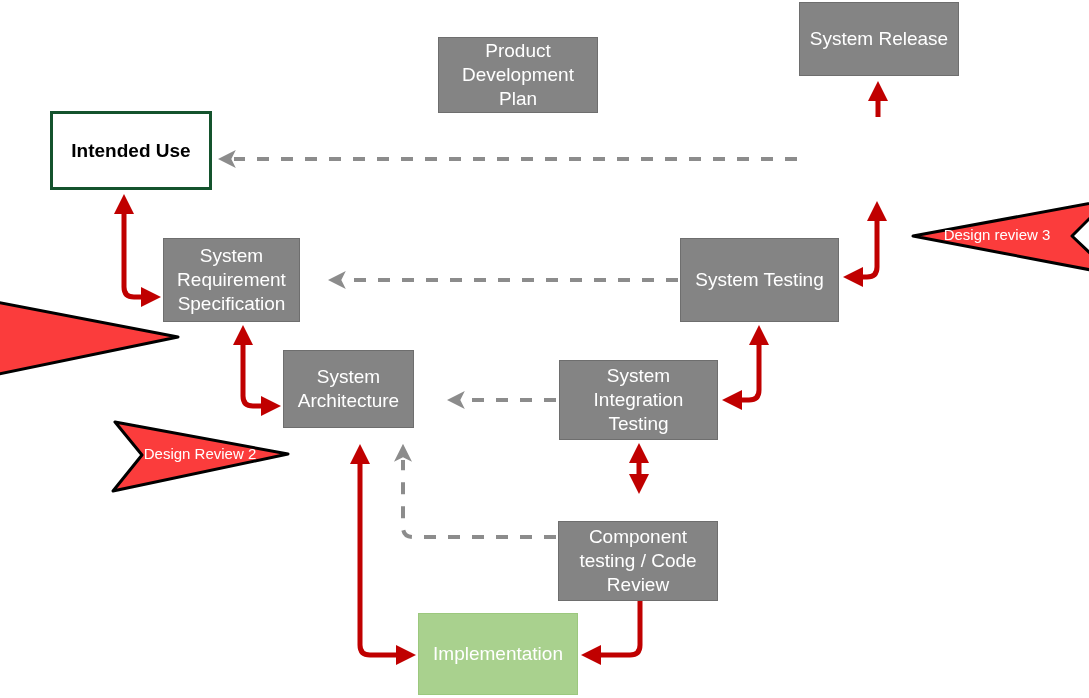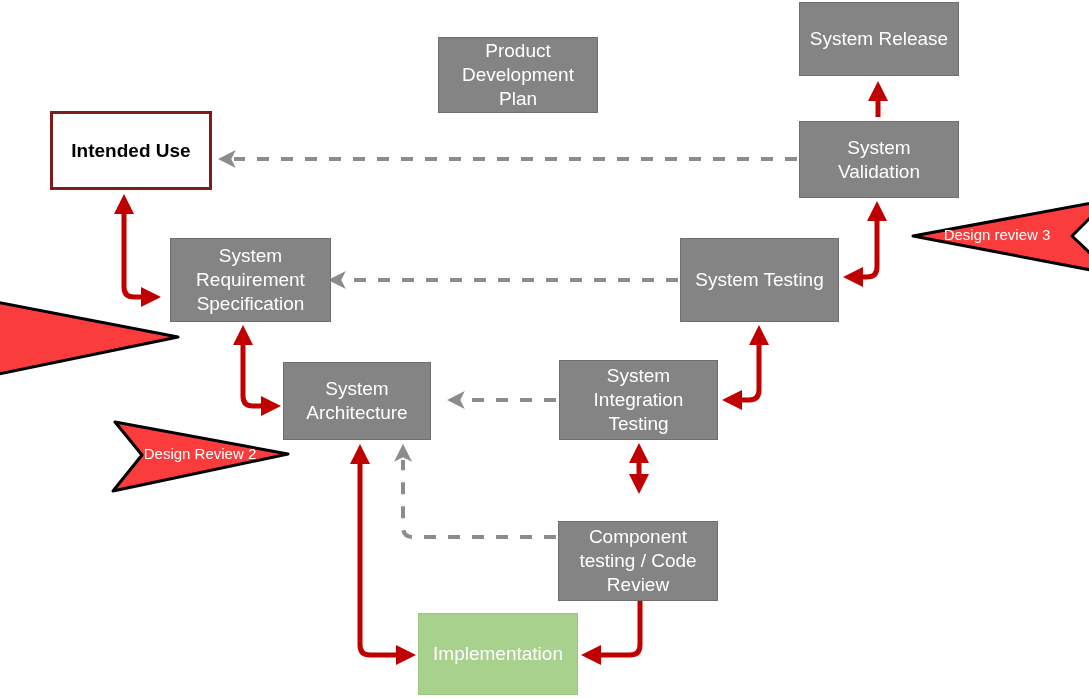"Intended Use" .node.plain { border: 3px solid #7f1d1d -> 3px solid #14532d }
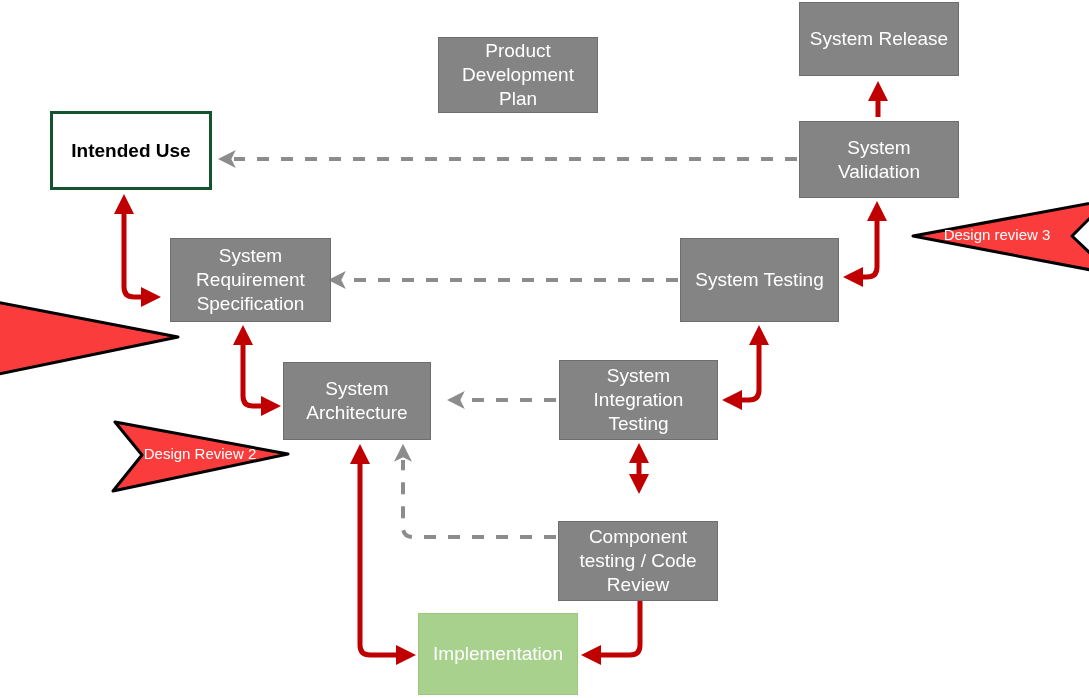"System Validation" div.node { html: <div> <span>System Validation</span> </div> -> none }
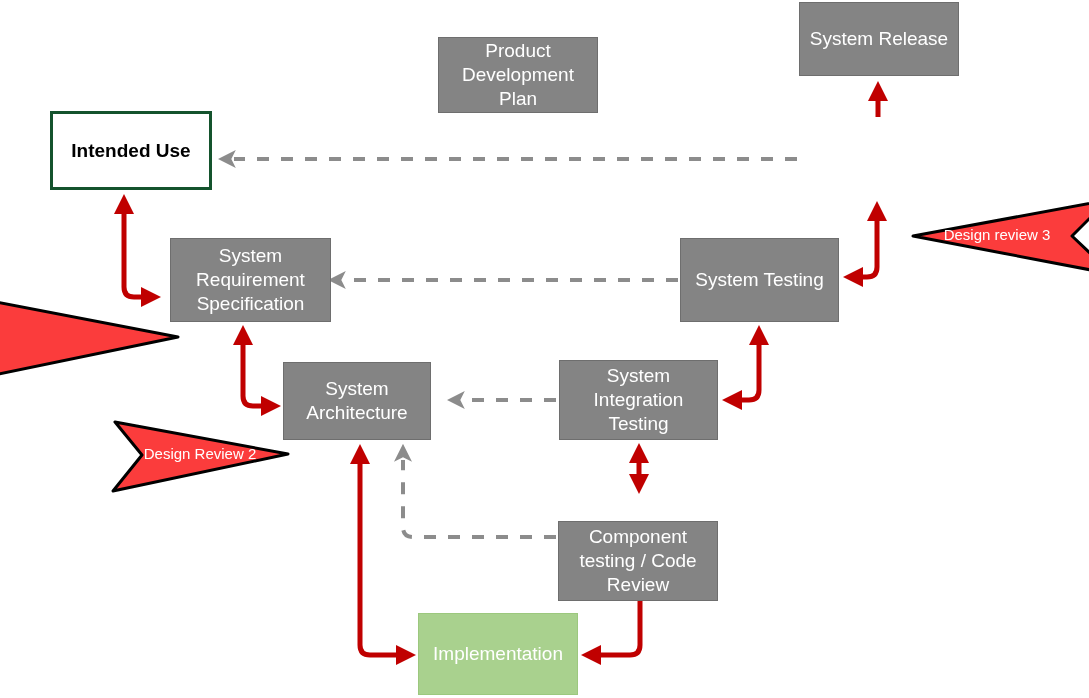"System Requirement Specification" div.node { left: 170px -> 163px; width: 161px -> 137px }
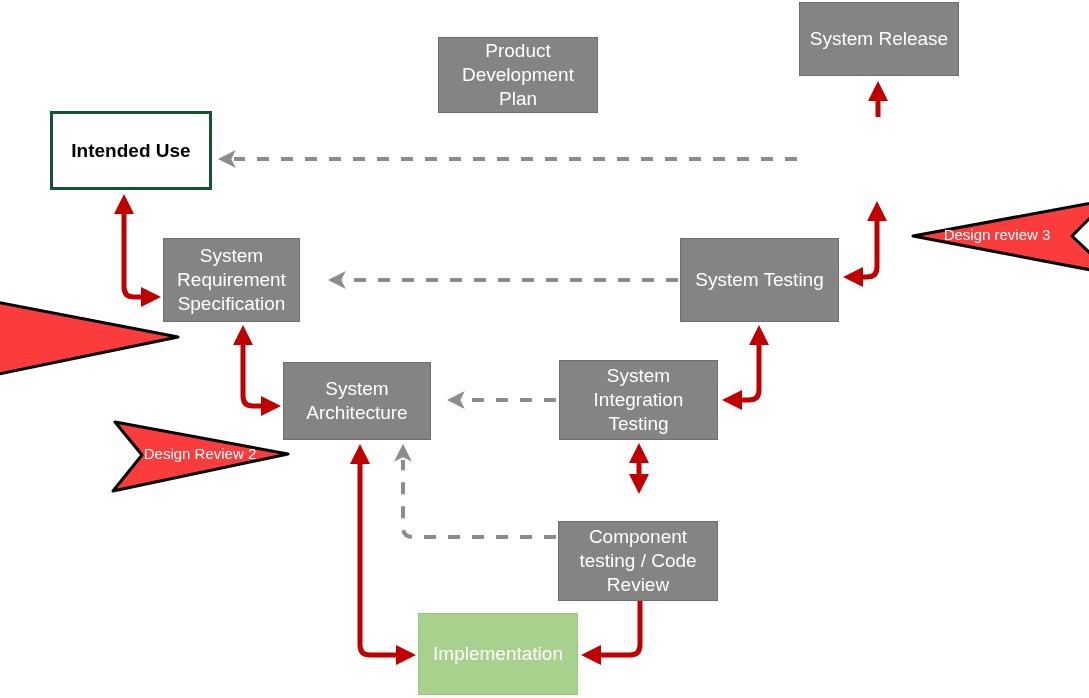"System Architecture" div.node { top: 362px -> 350px; width: 148px -> 131px }
